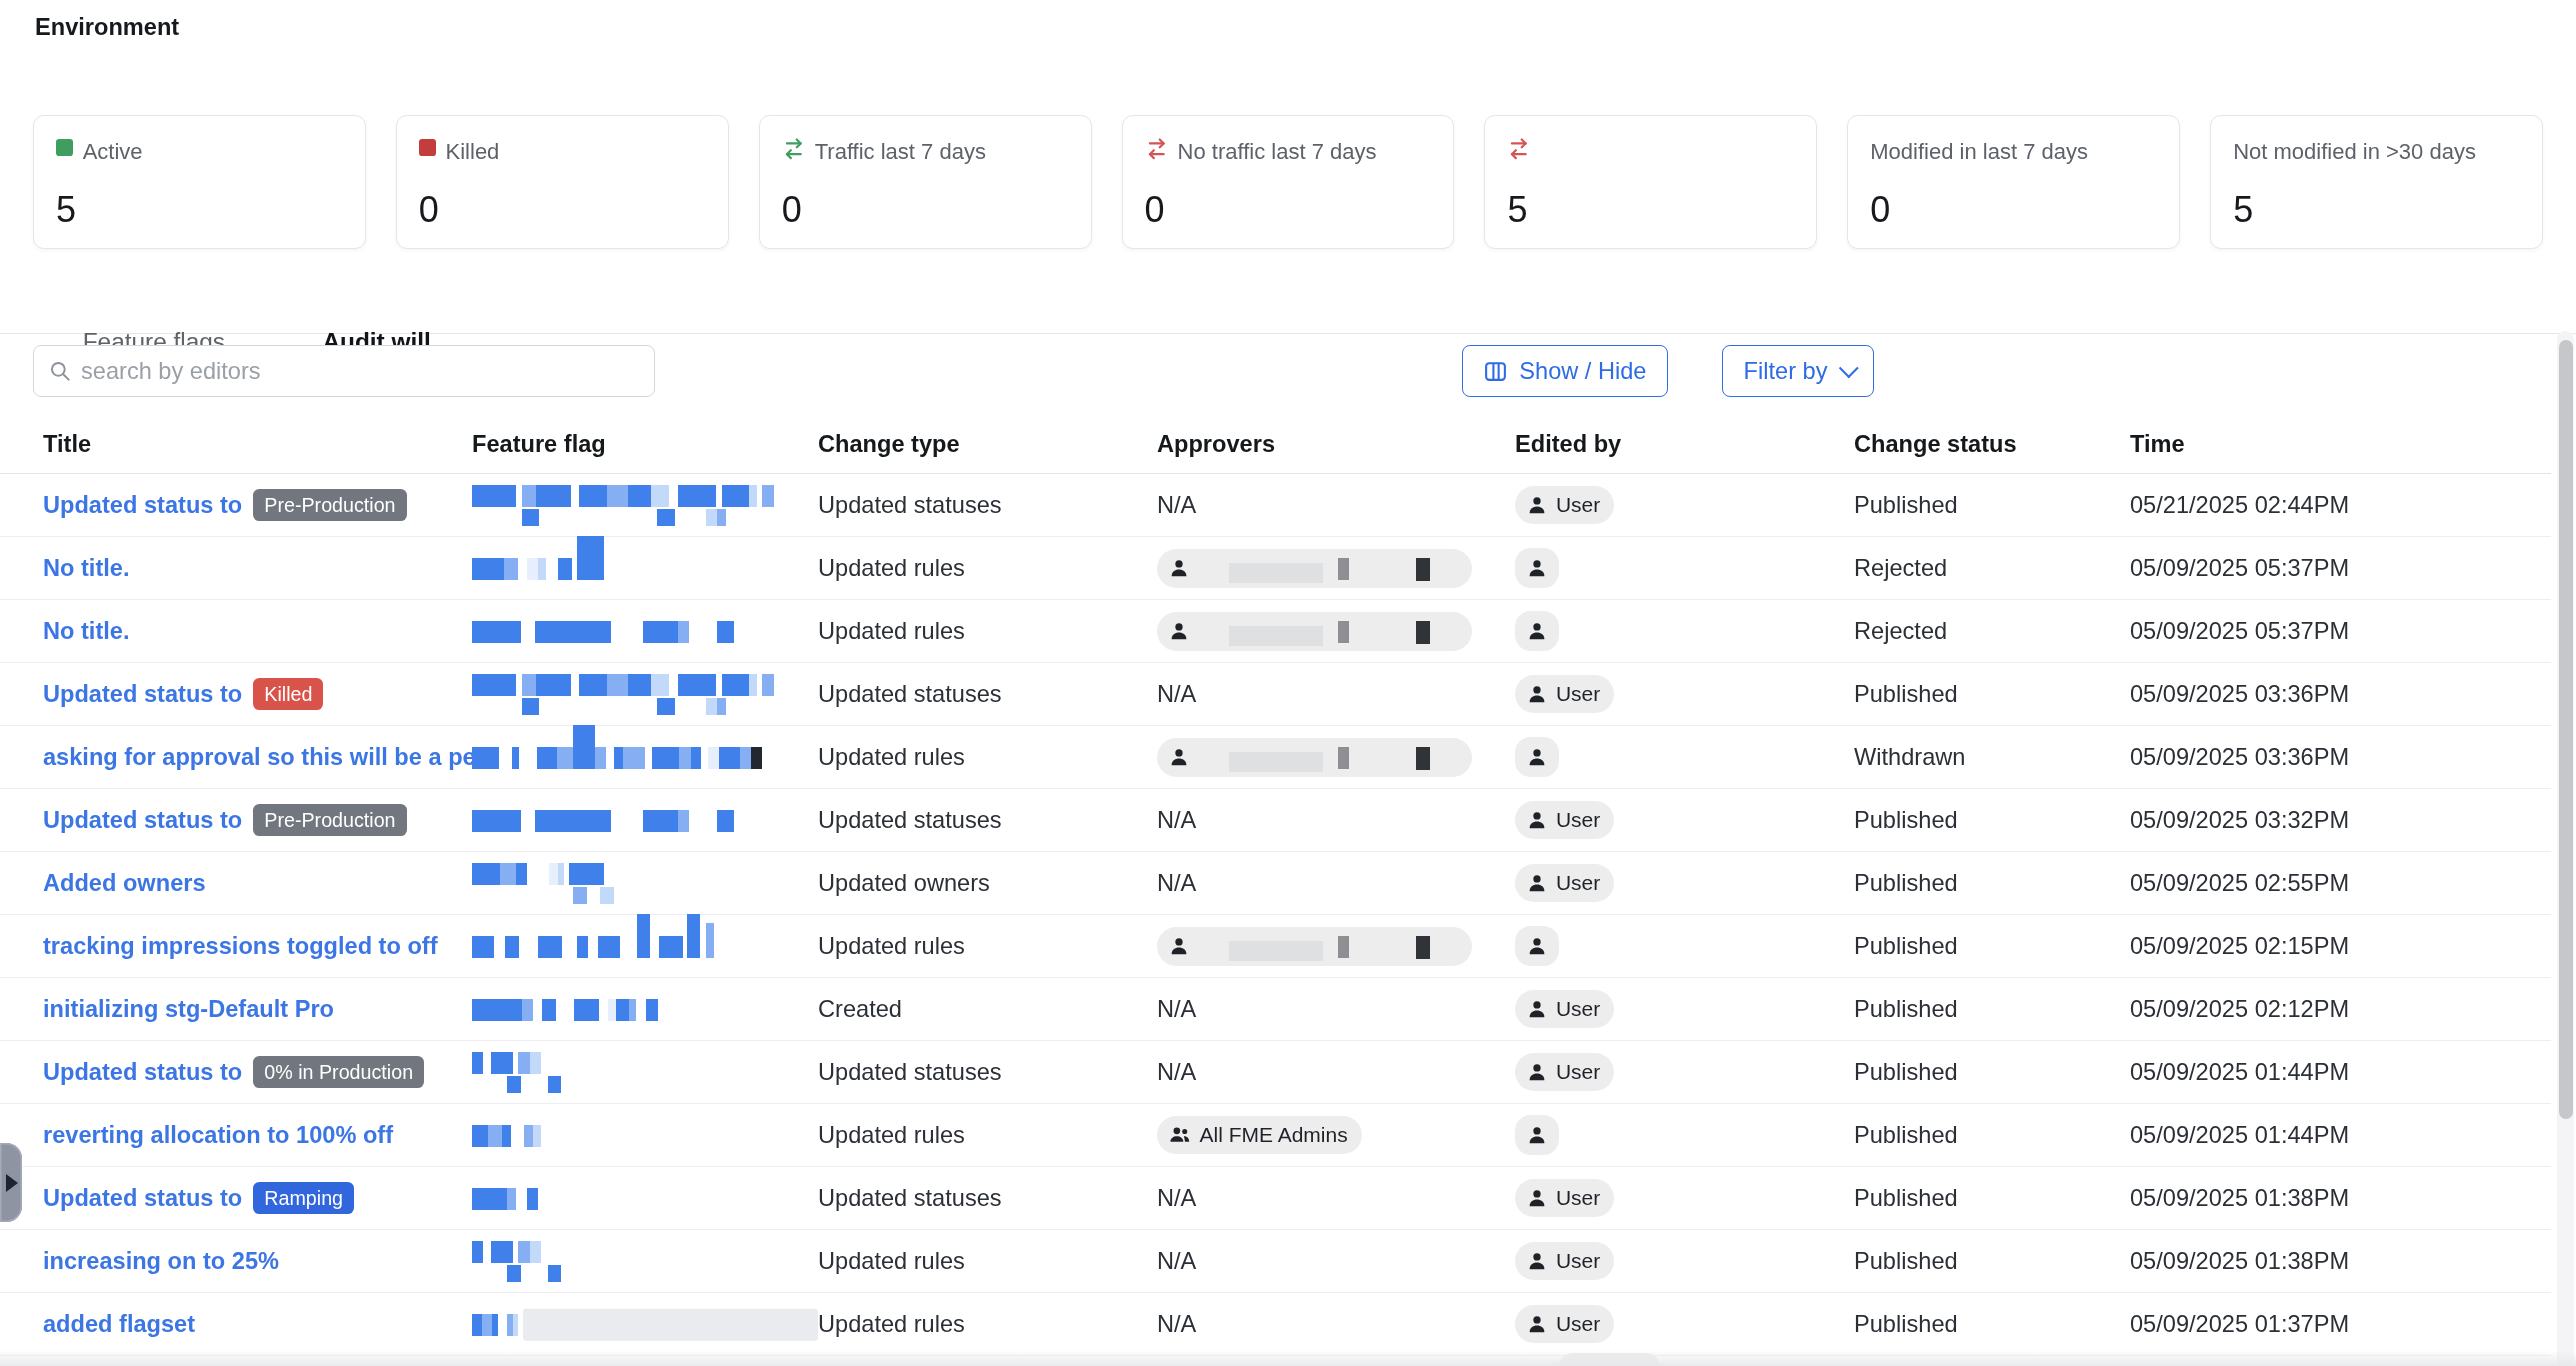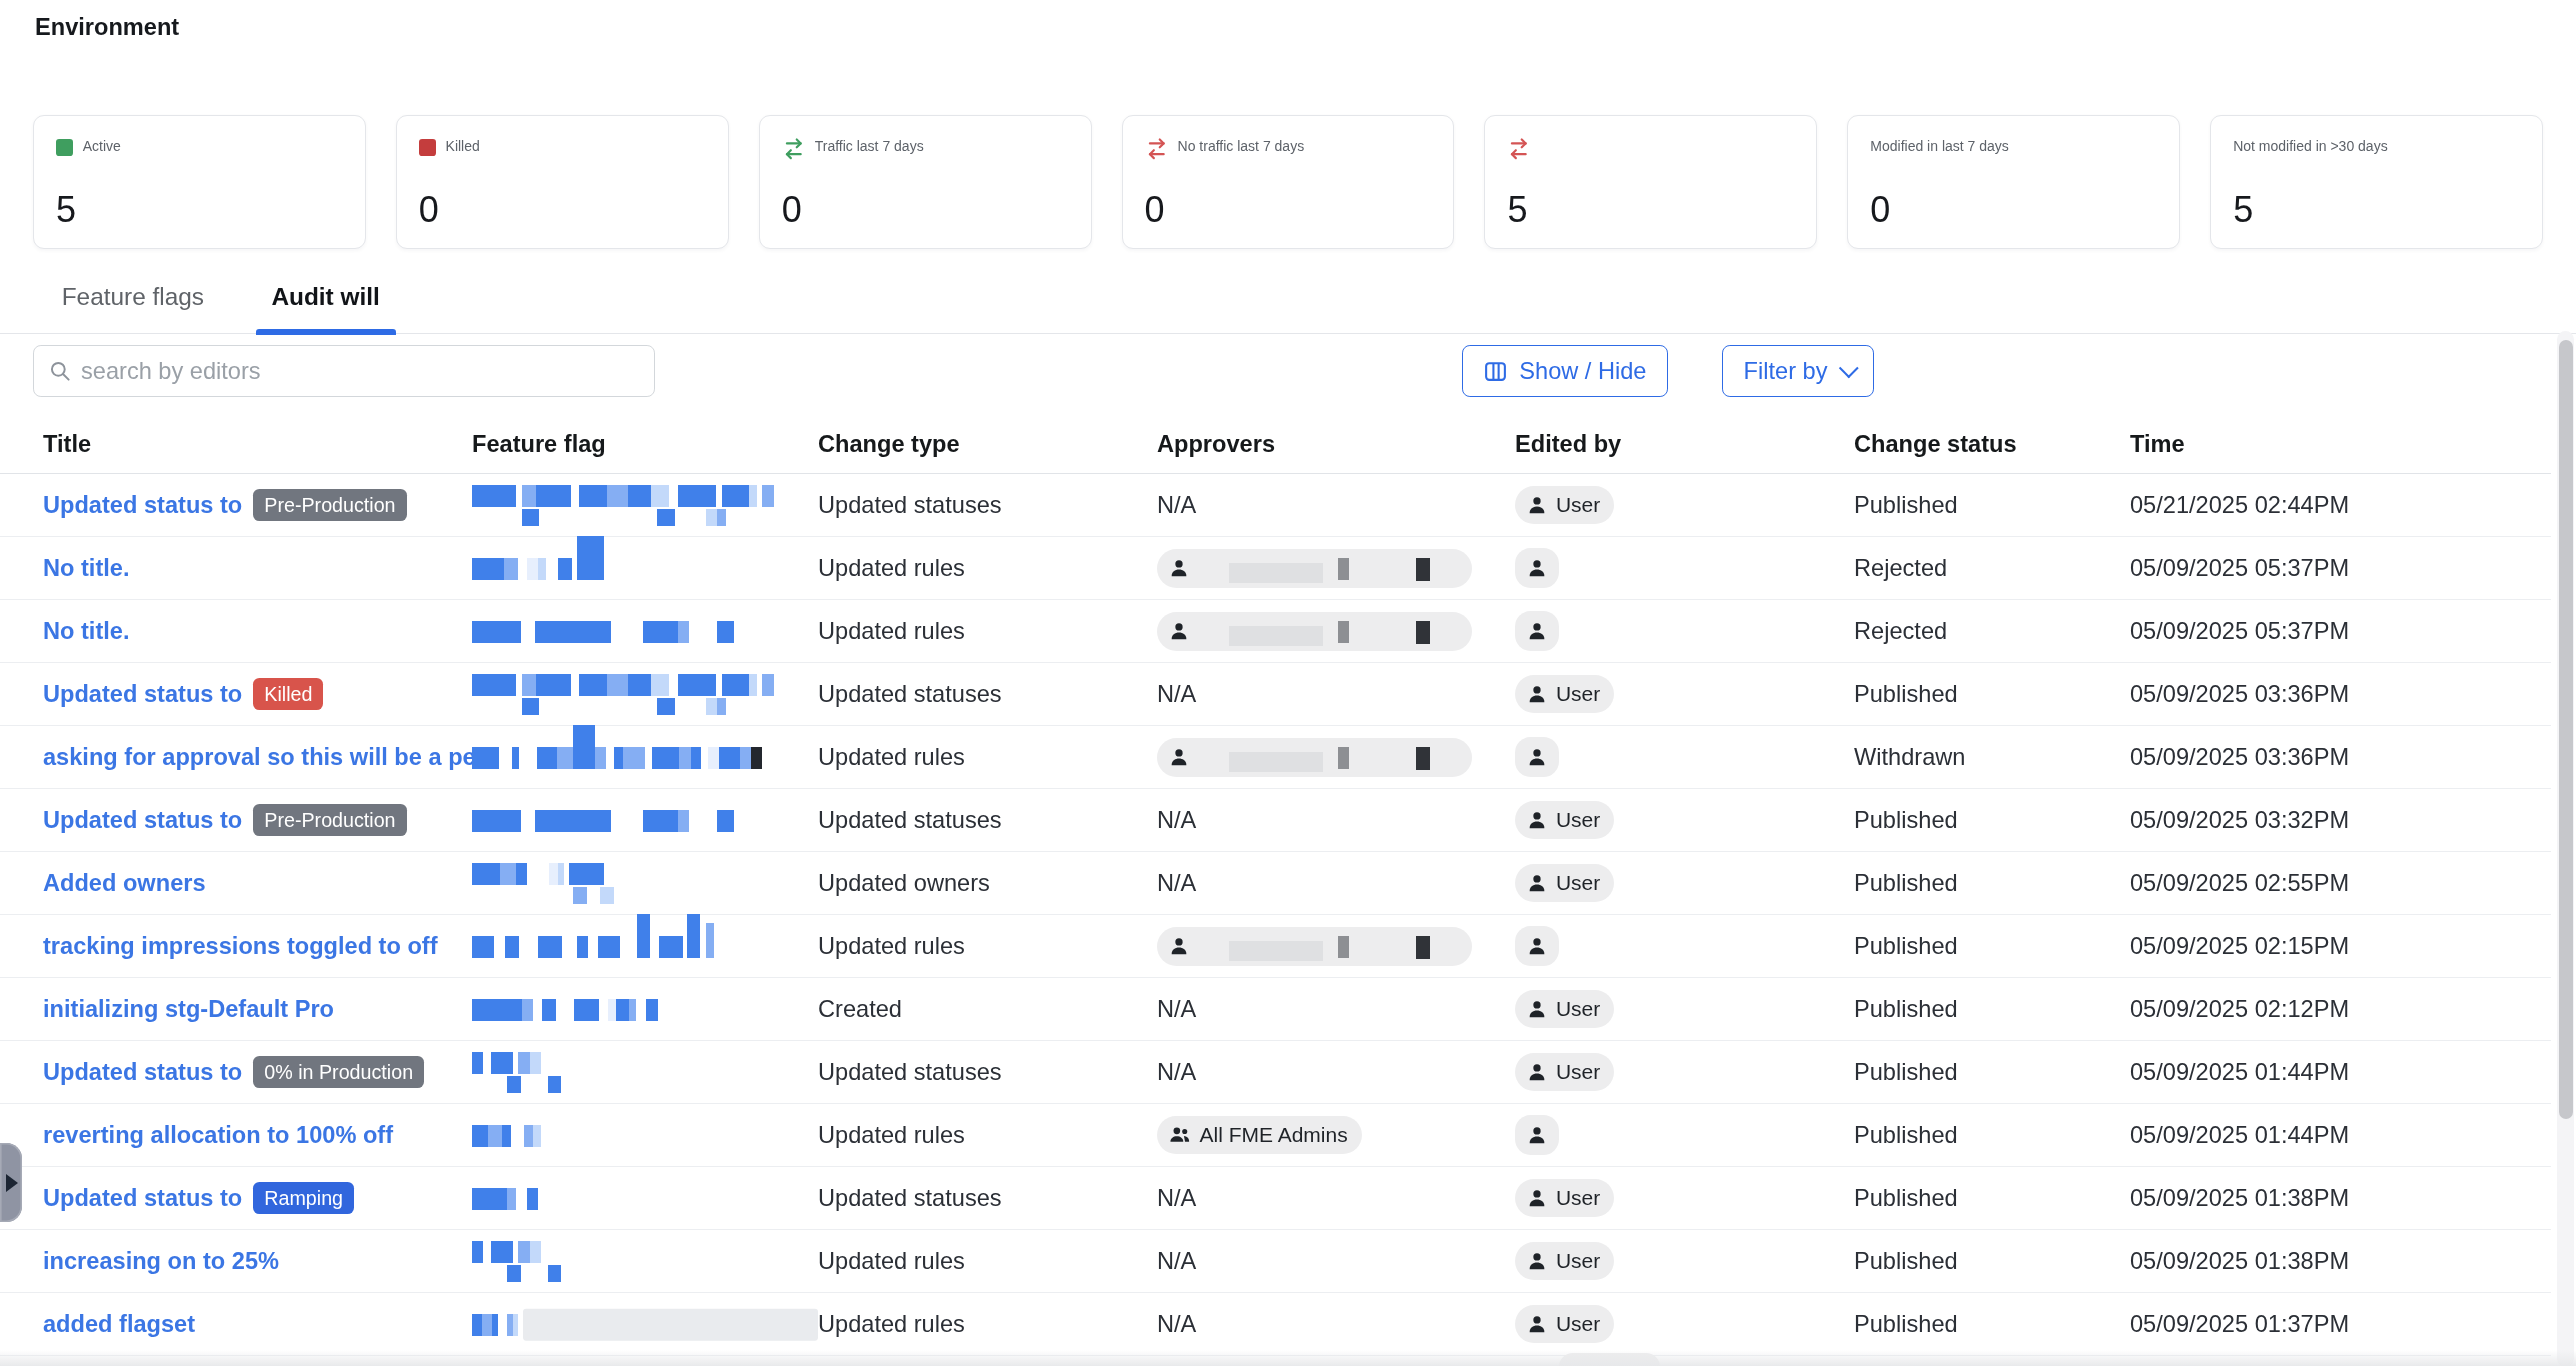"Active" .card .lbl { font-size: 14px -> 22px }
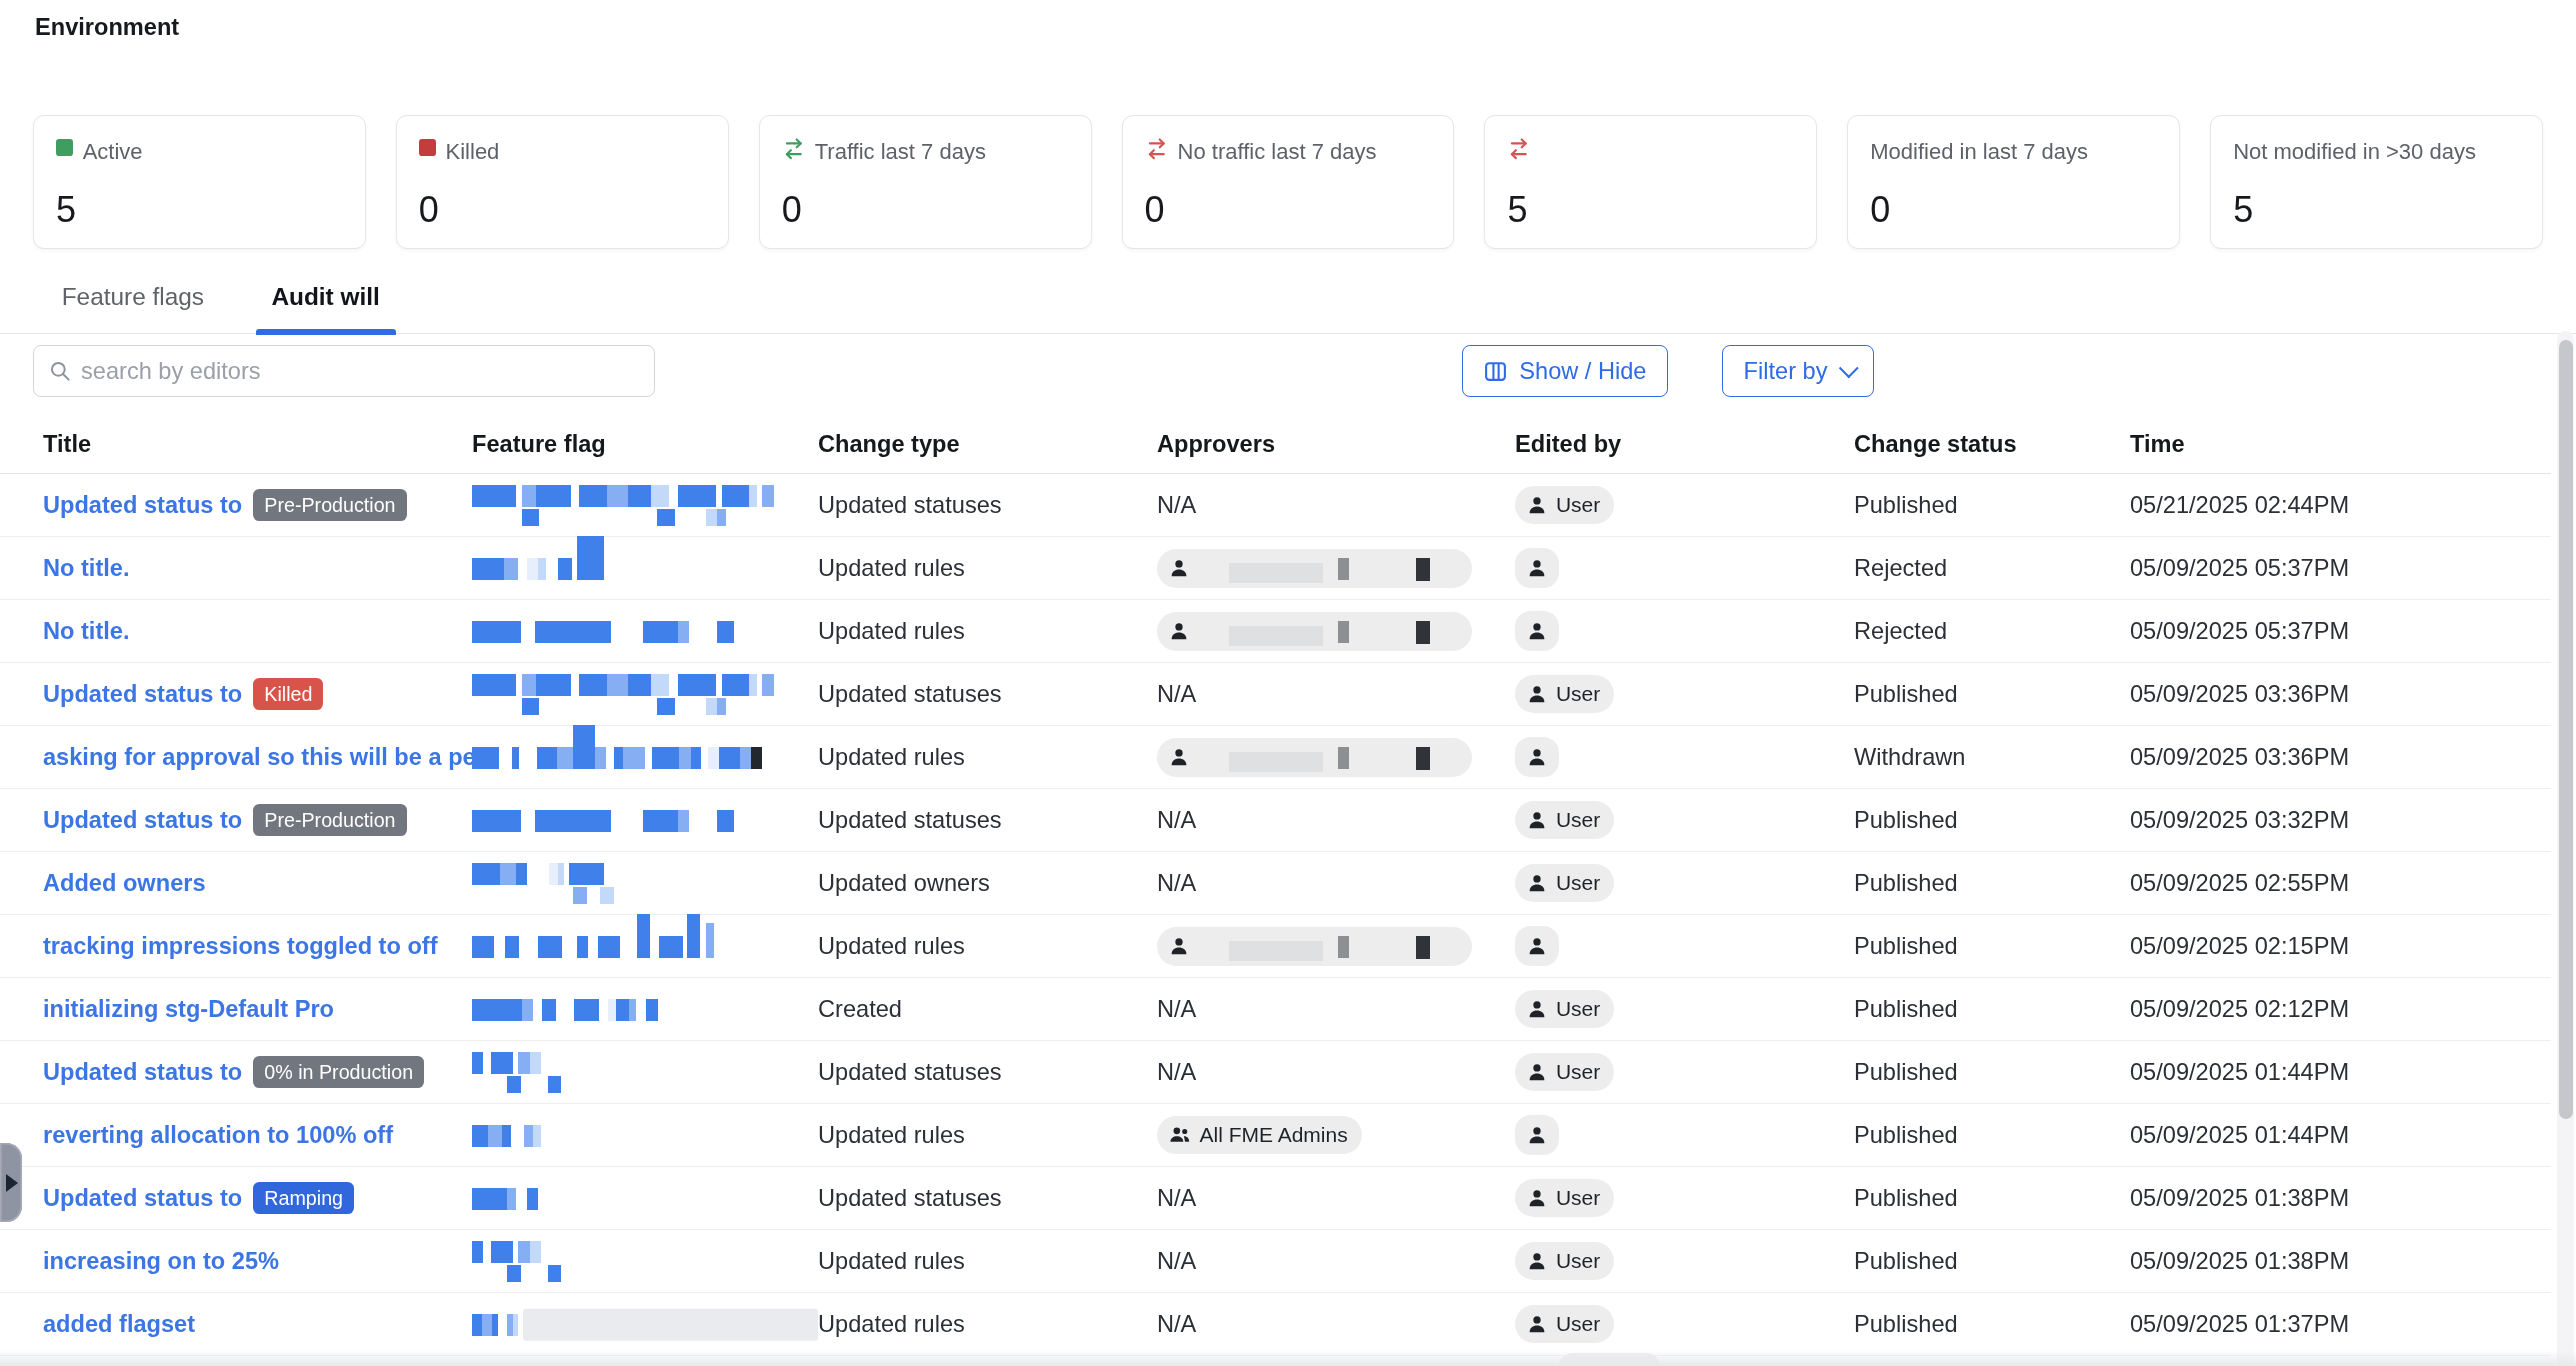"Feature flags" .tabs { gap: 36px -> 66px; margin-top: none -> 45px; padding-left: 46px -> 67px }
